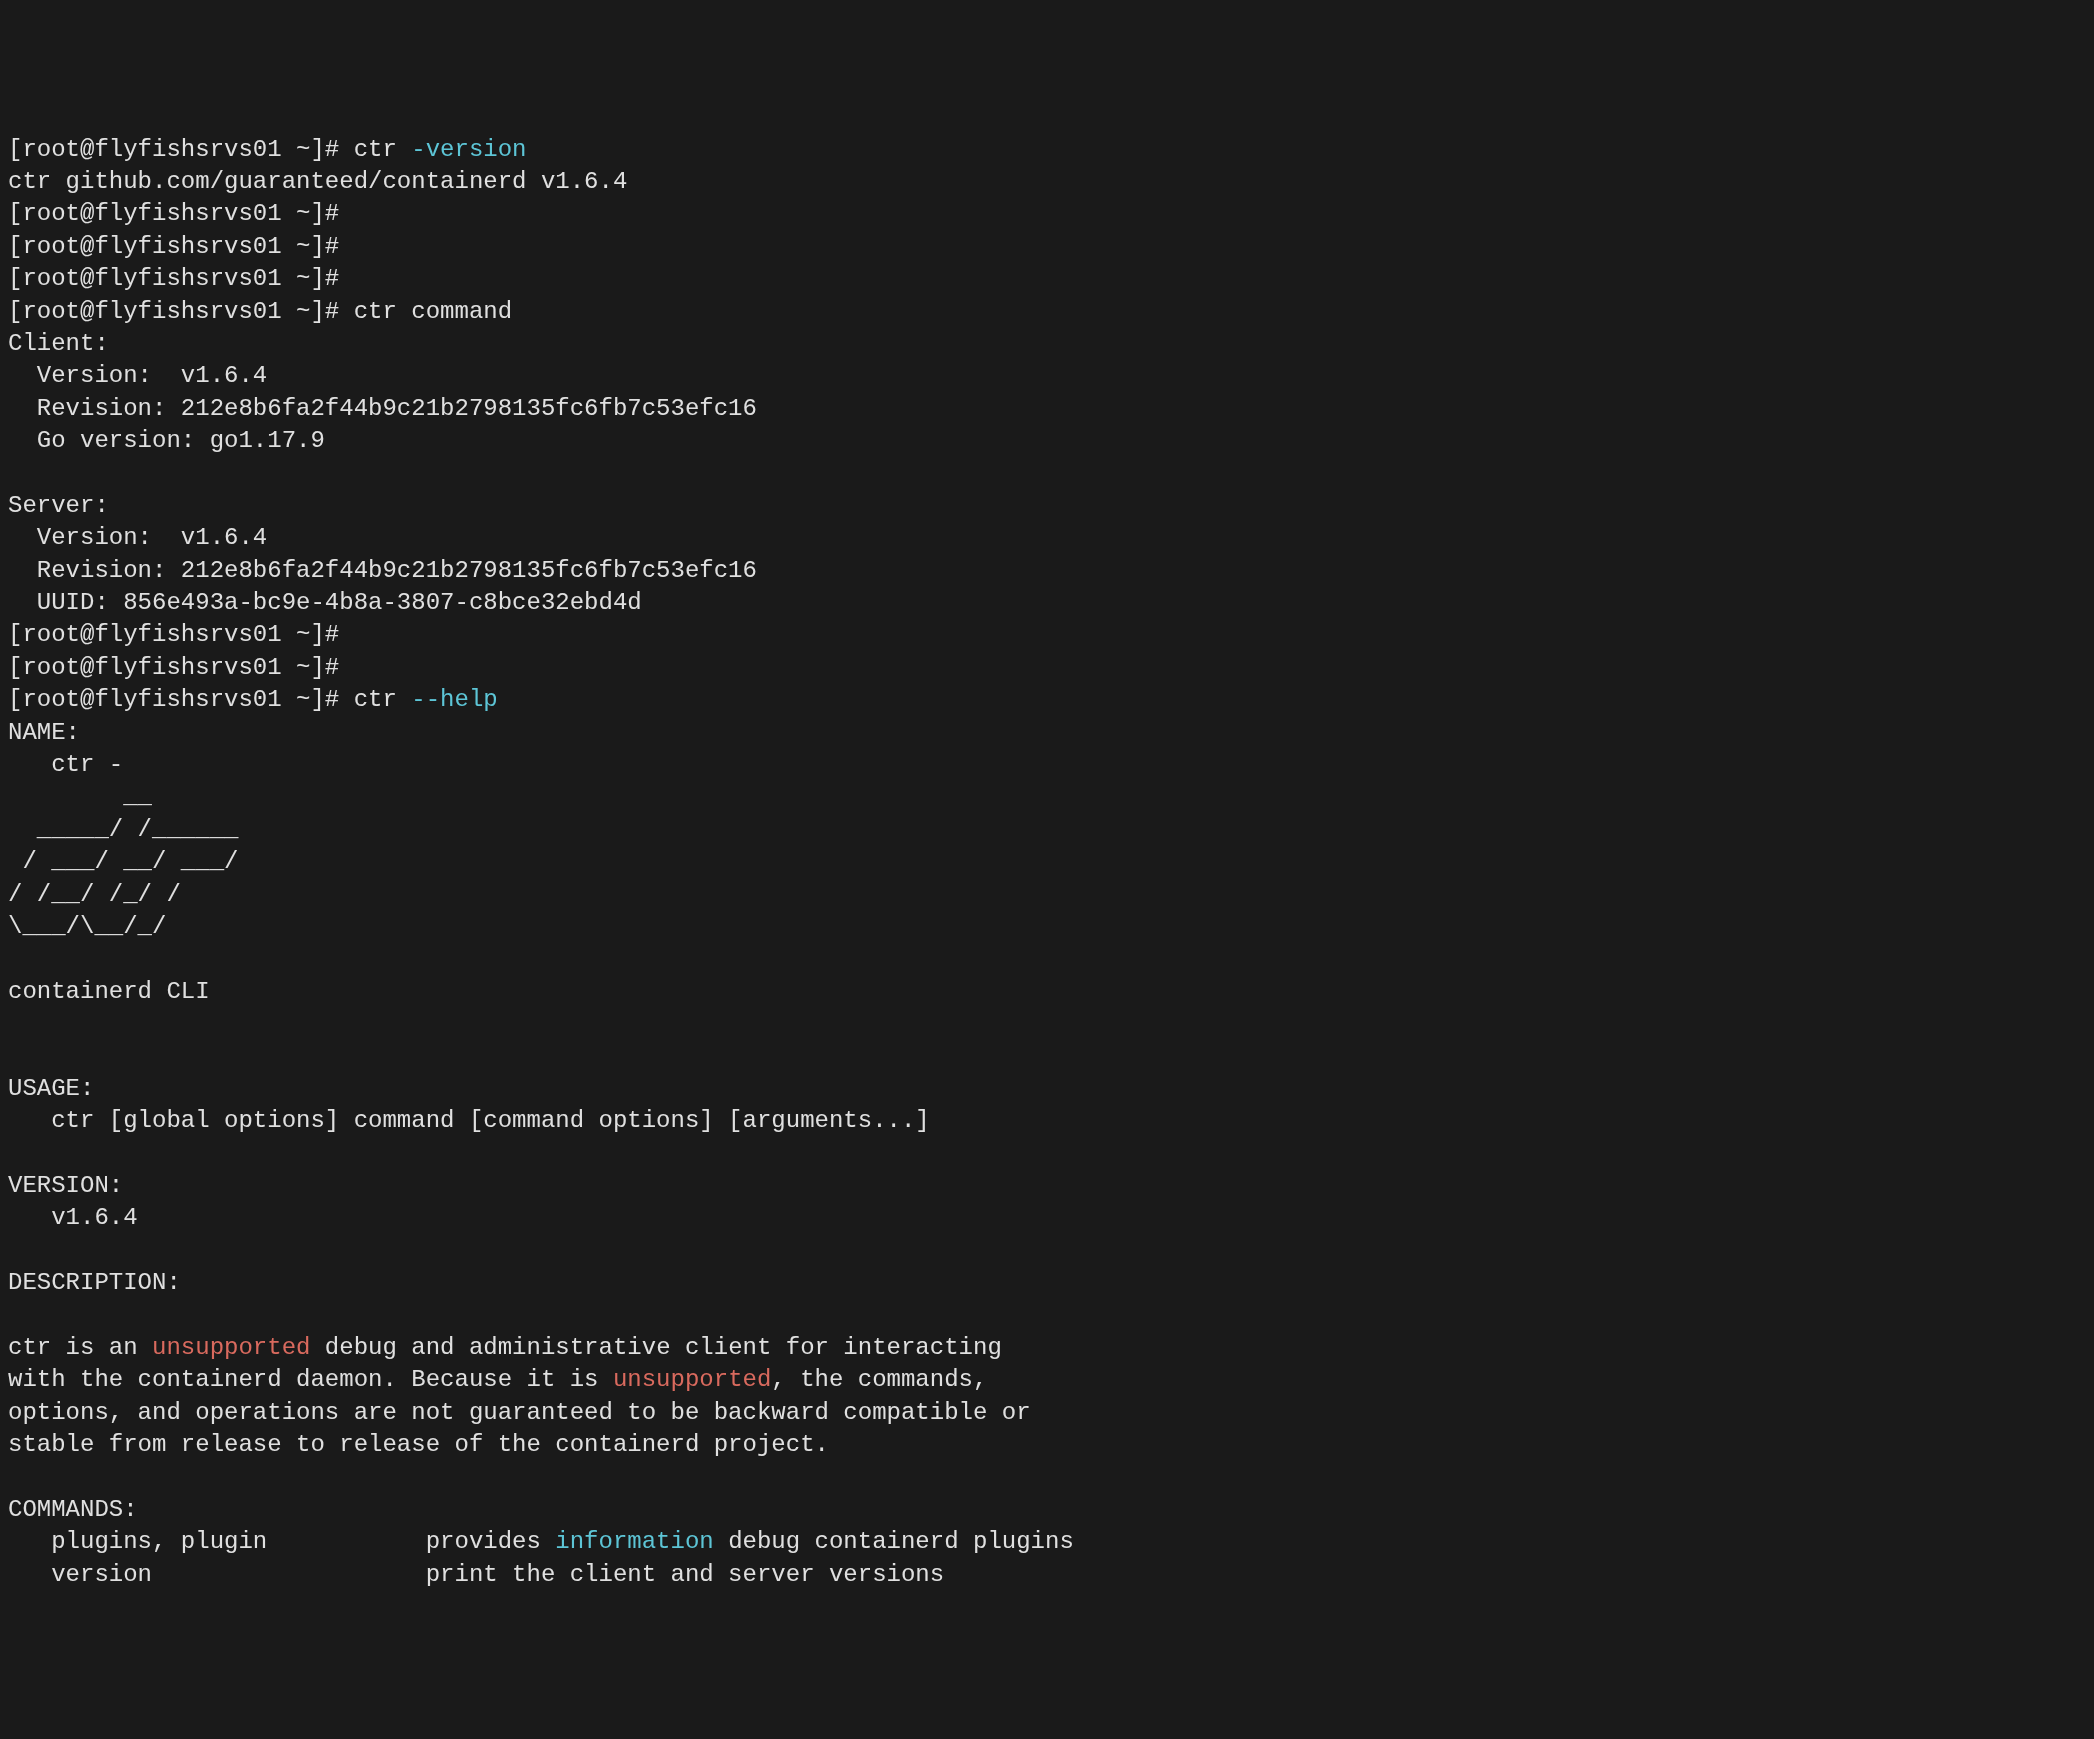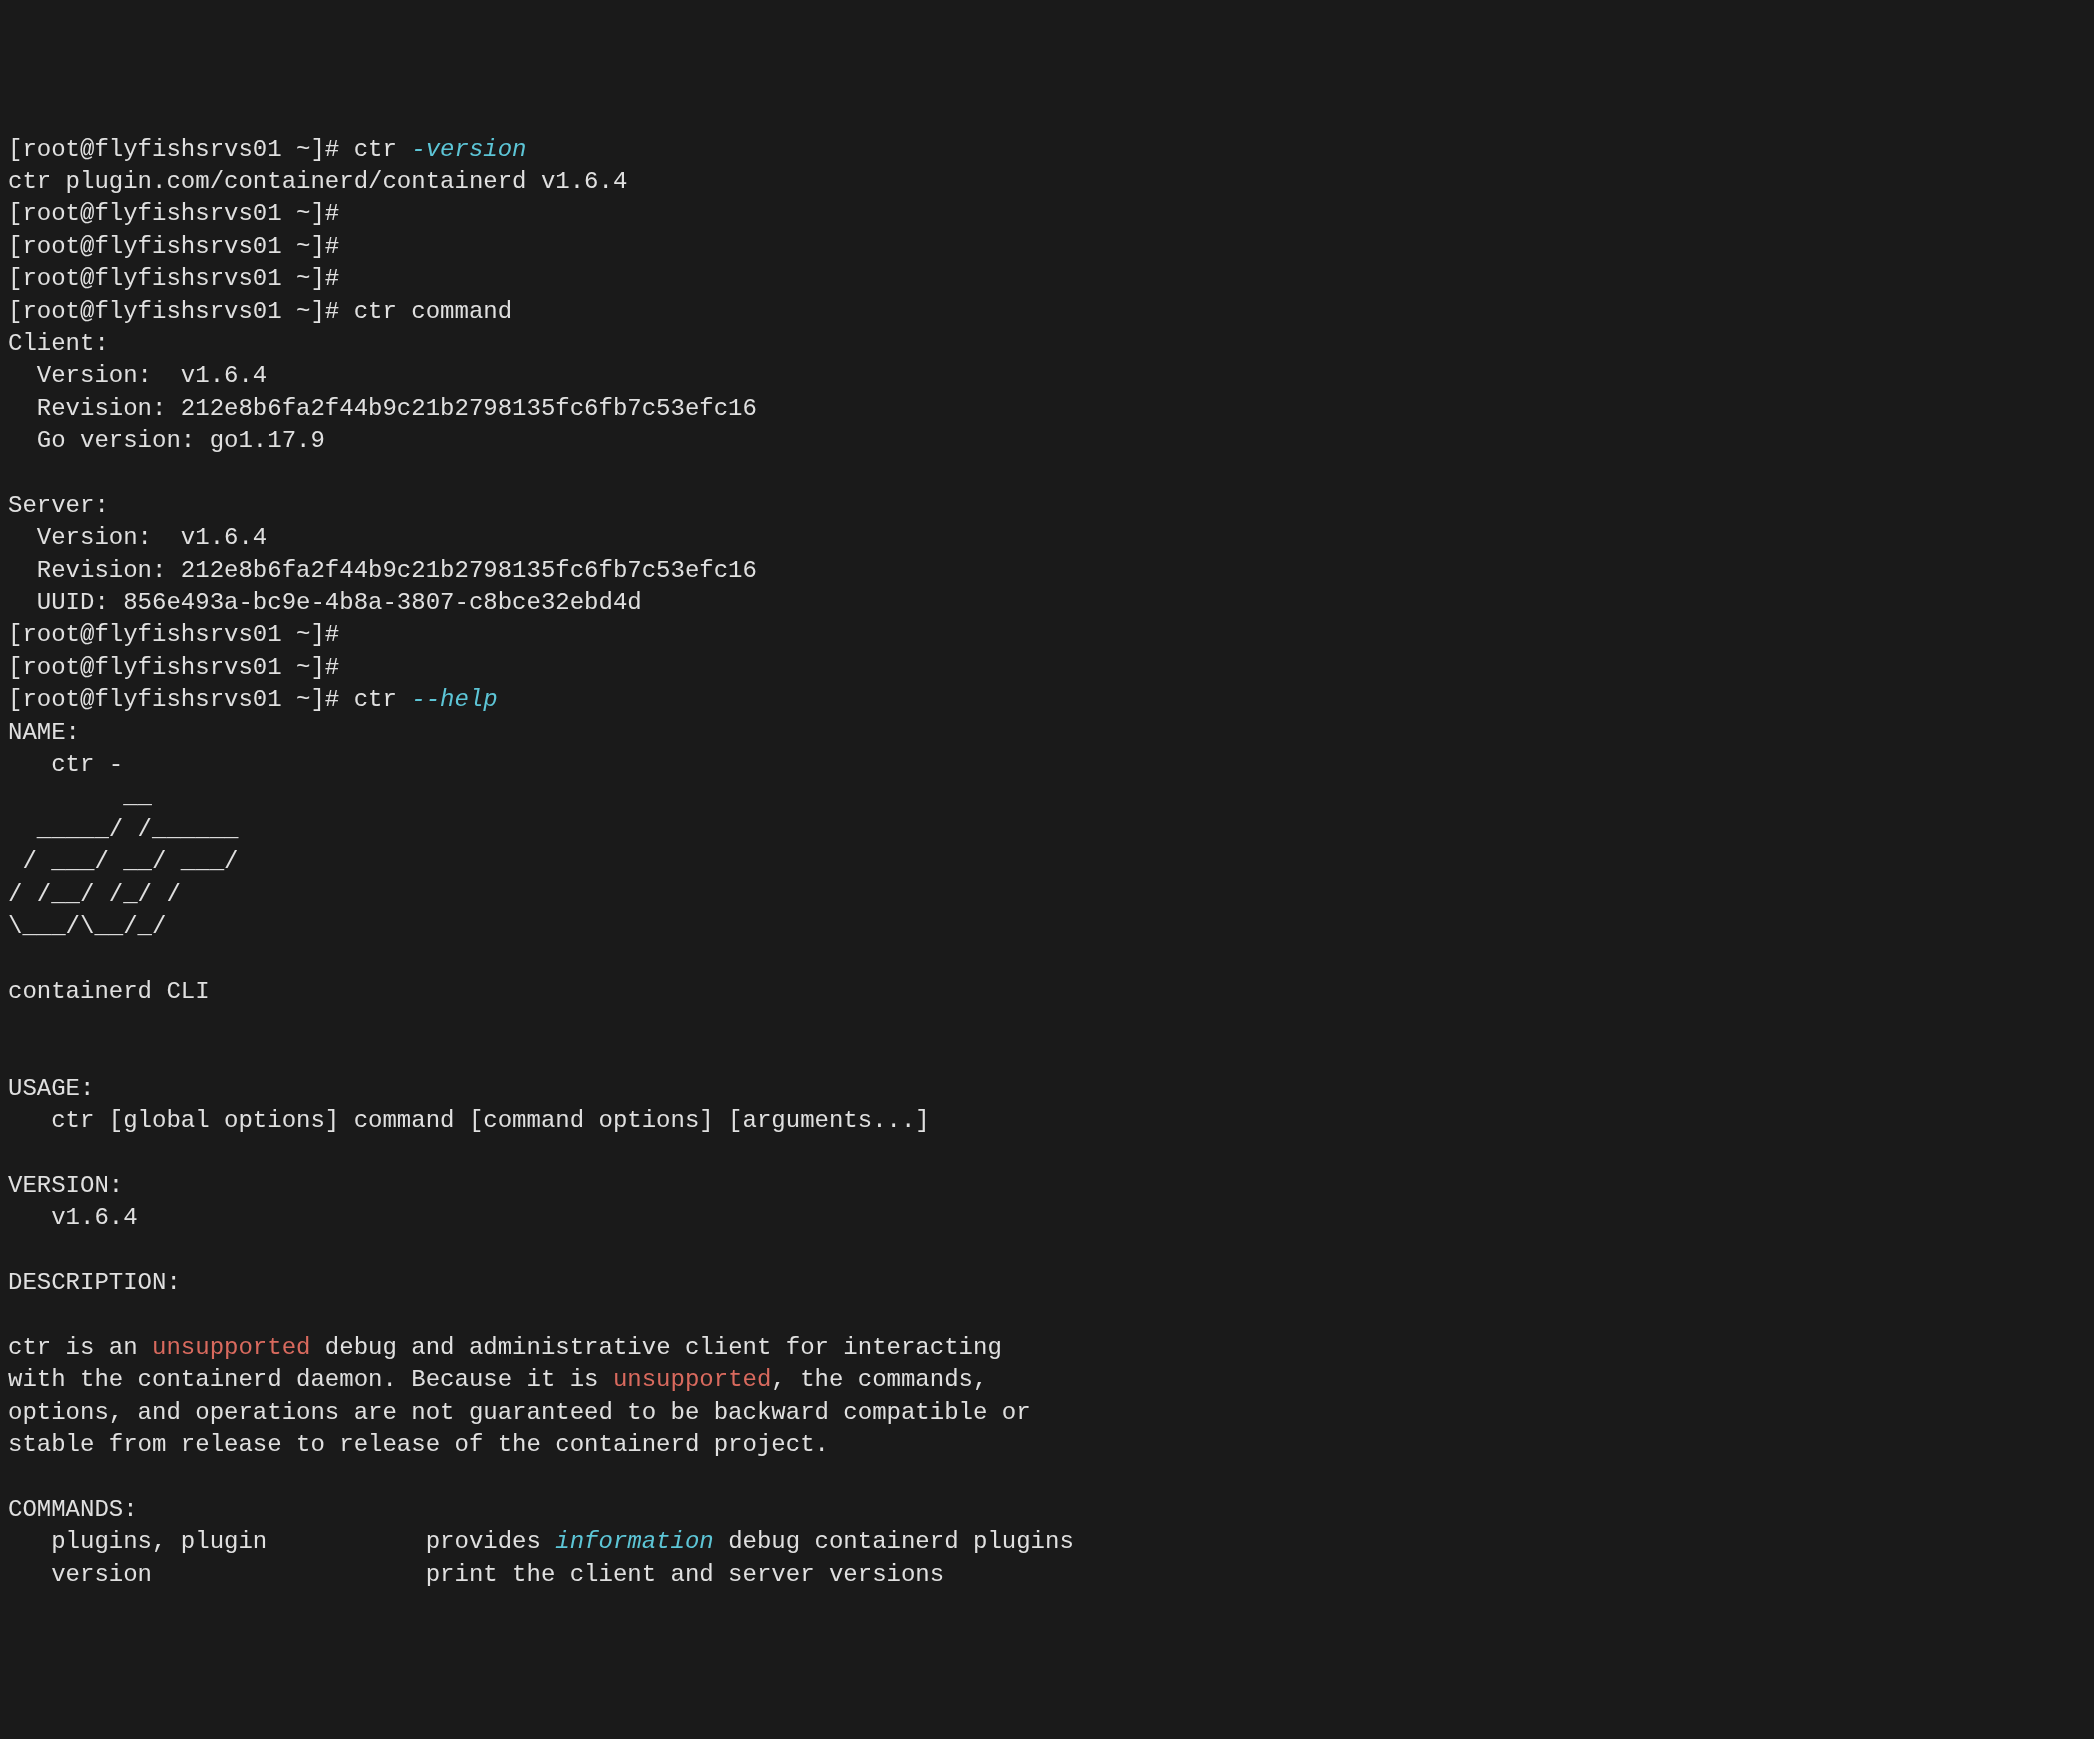"-version" .cyan { font-style: italic -> none }
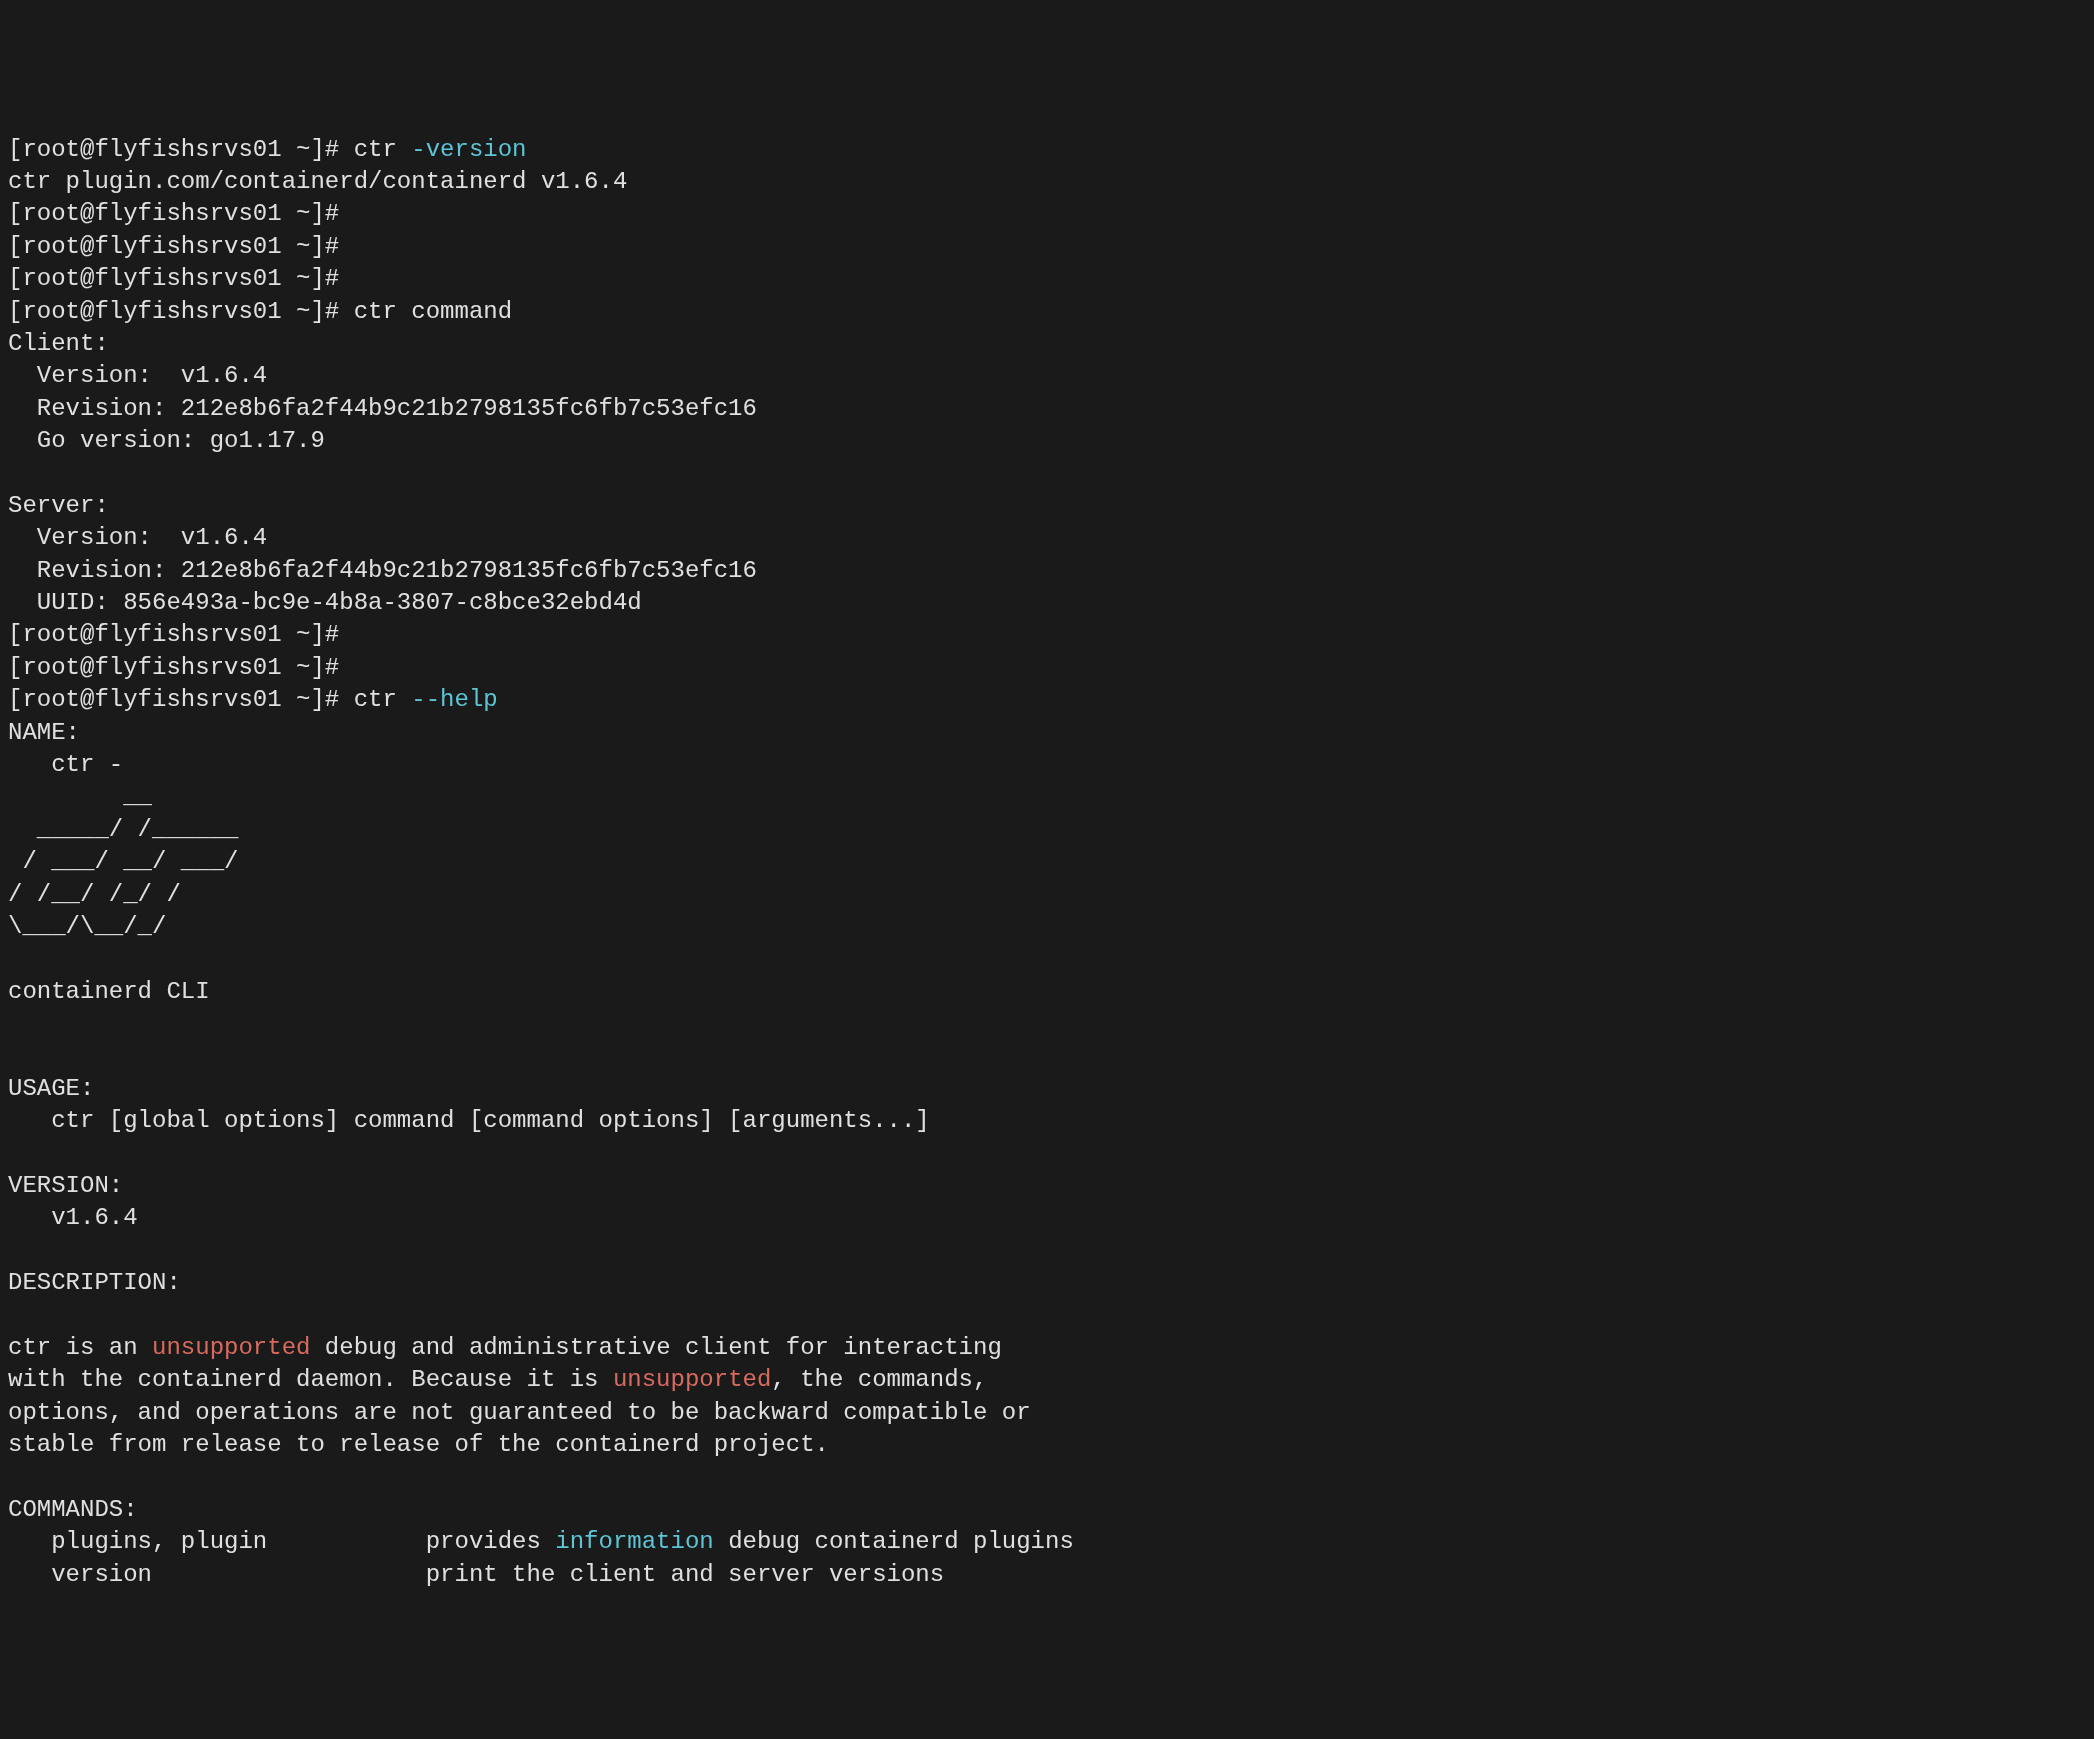"ctr plugin.com/containerd/containerd" span { text: plugin.com/containerd/containerd -> github.com/guaranteed/containerd }
